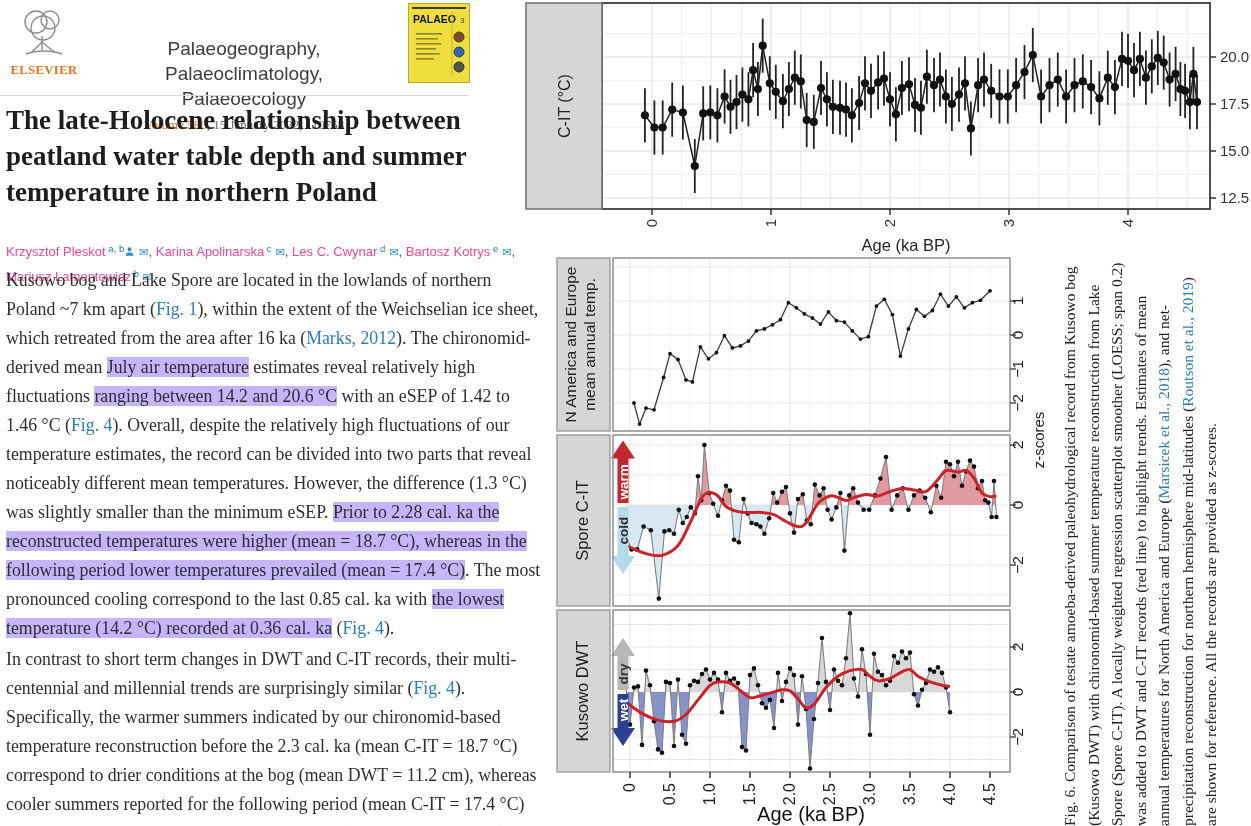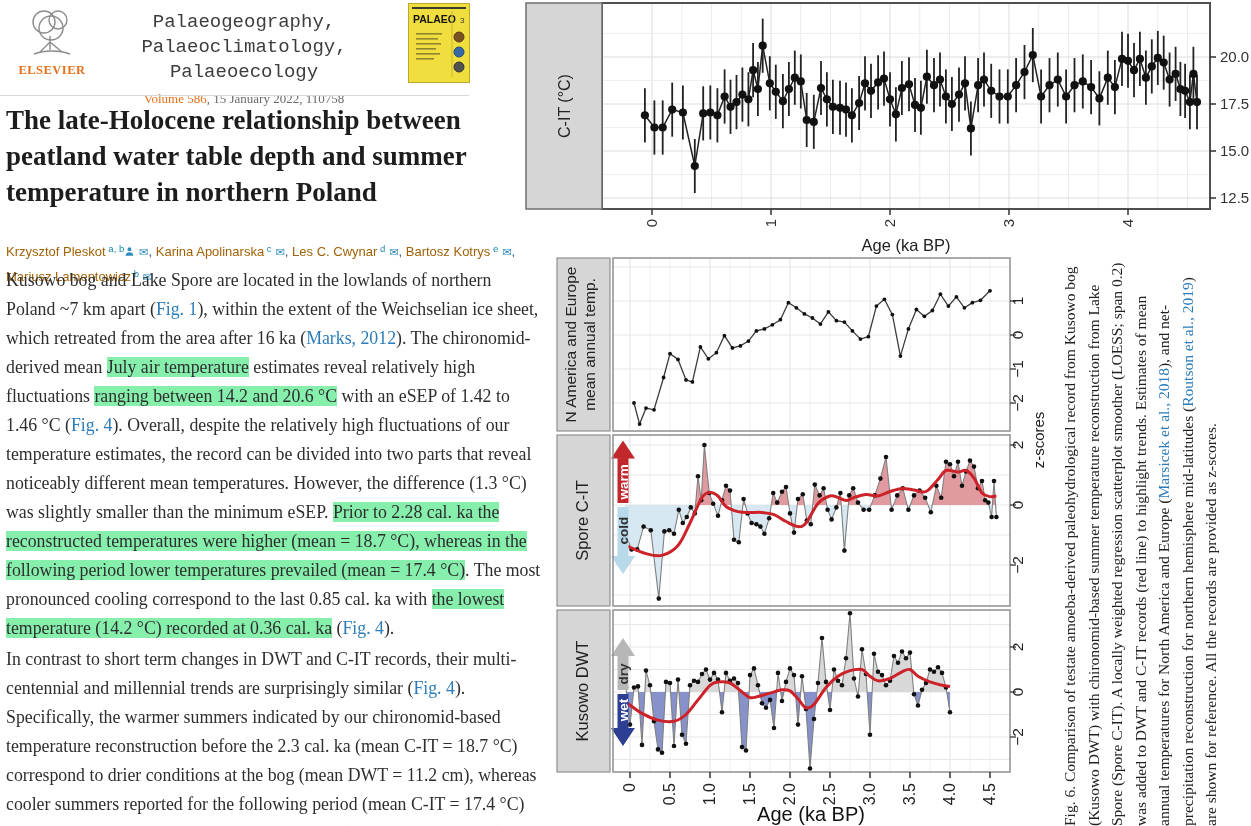"Palaeogeography, Palaeoclimatology," .journal-title { font-family: Liberation Mono, monospace -> Liberation Sans, sans-serif; margin-top: none -> 26px }
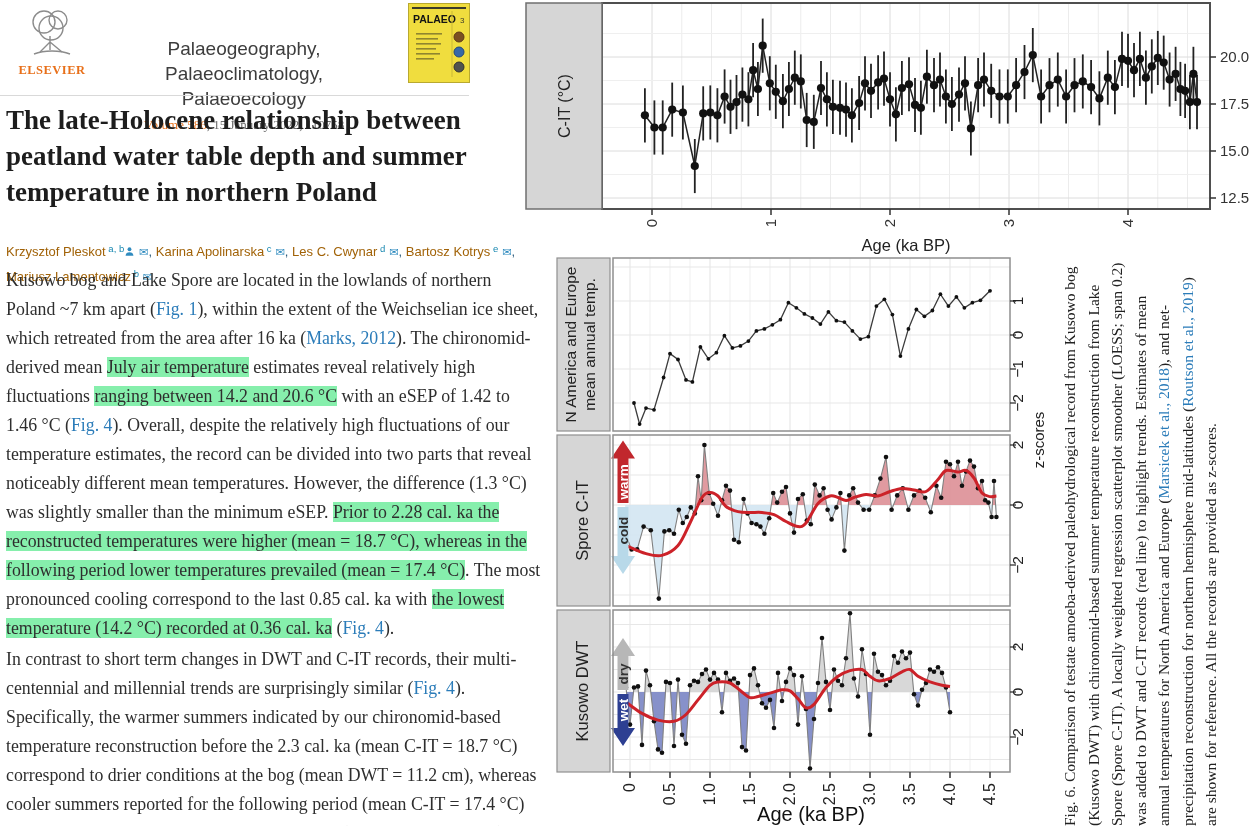"ELSEVIER" .logo-wrap { left: 16px -> 8px }
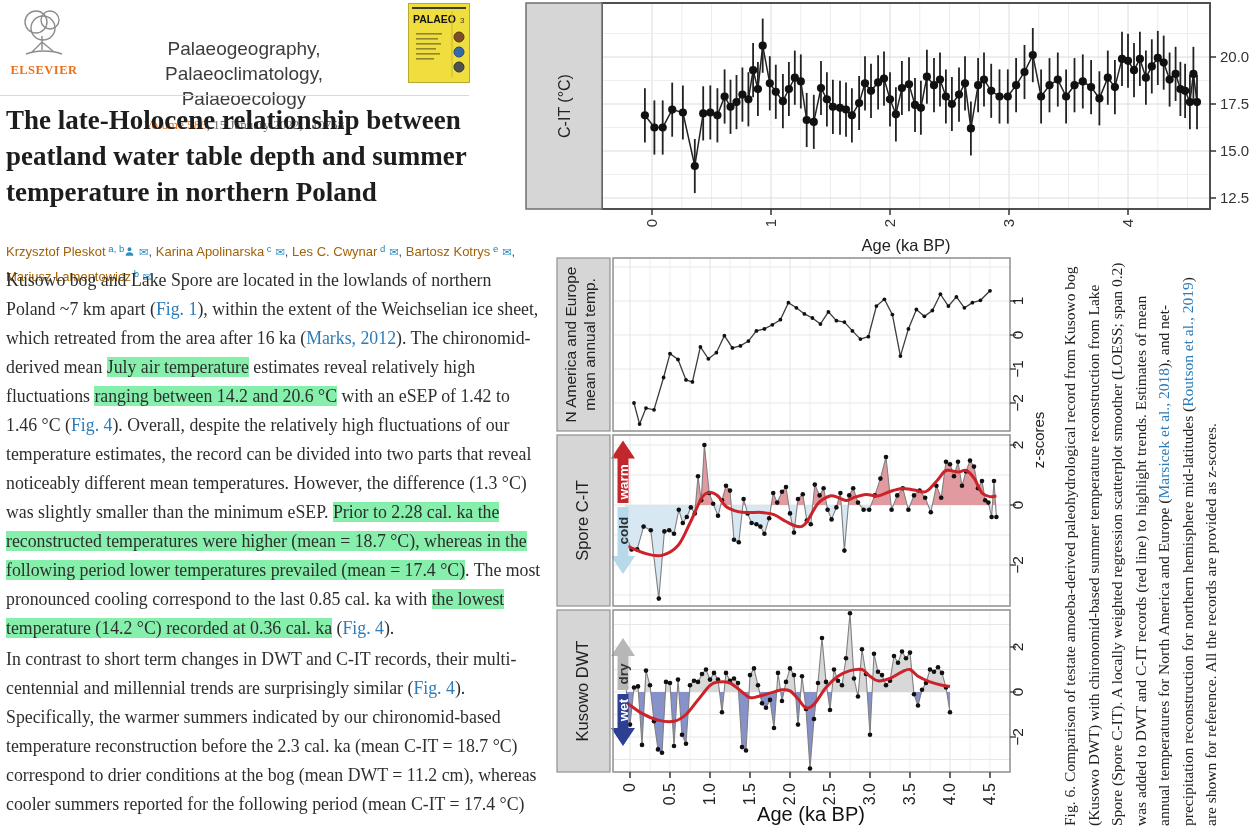"Krzysztof Pleskot" .author-name { color: #a16207 -> #ec4899 }
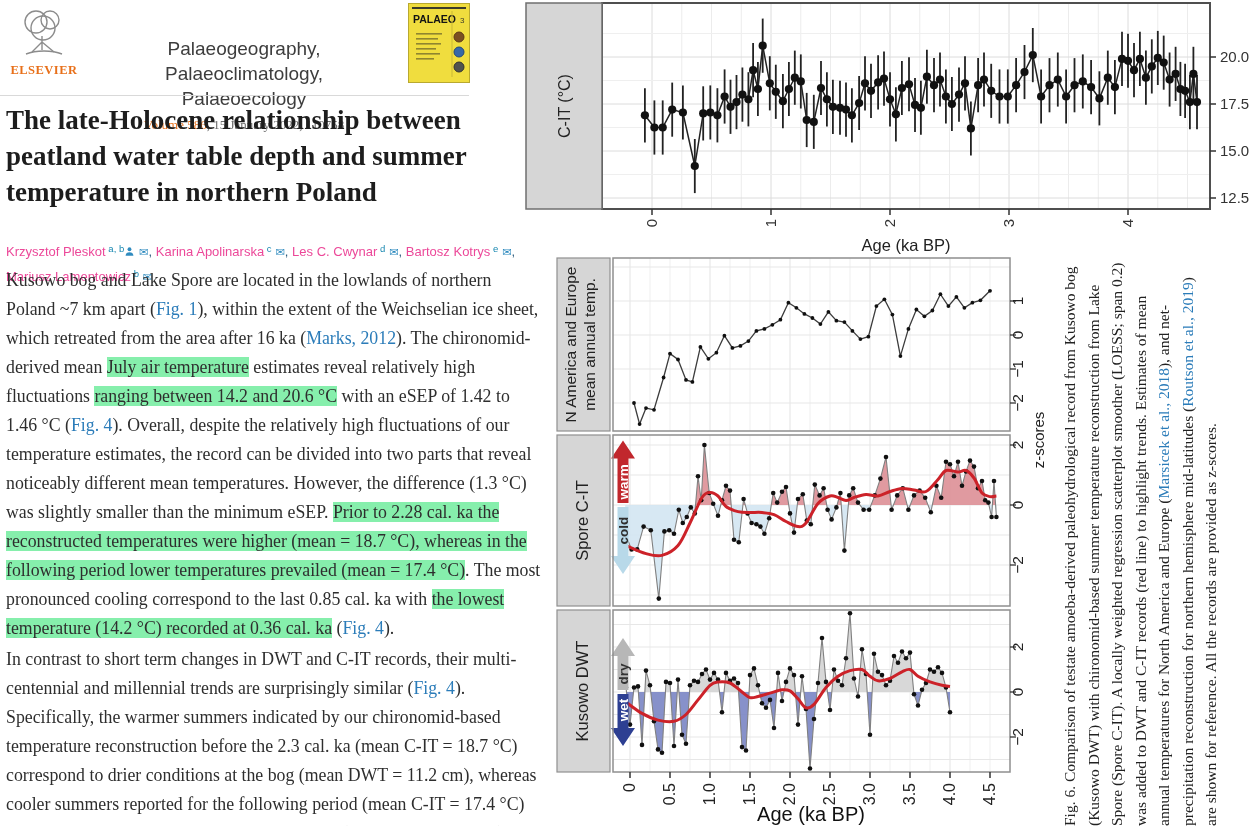"July air temperature" .hl { background: #86efac -> #c4b5fd }
